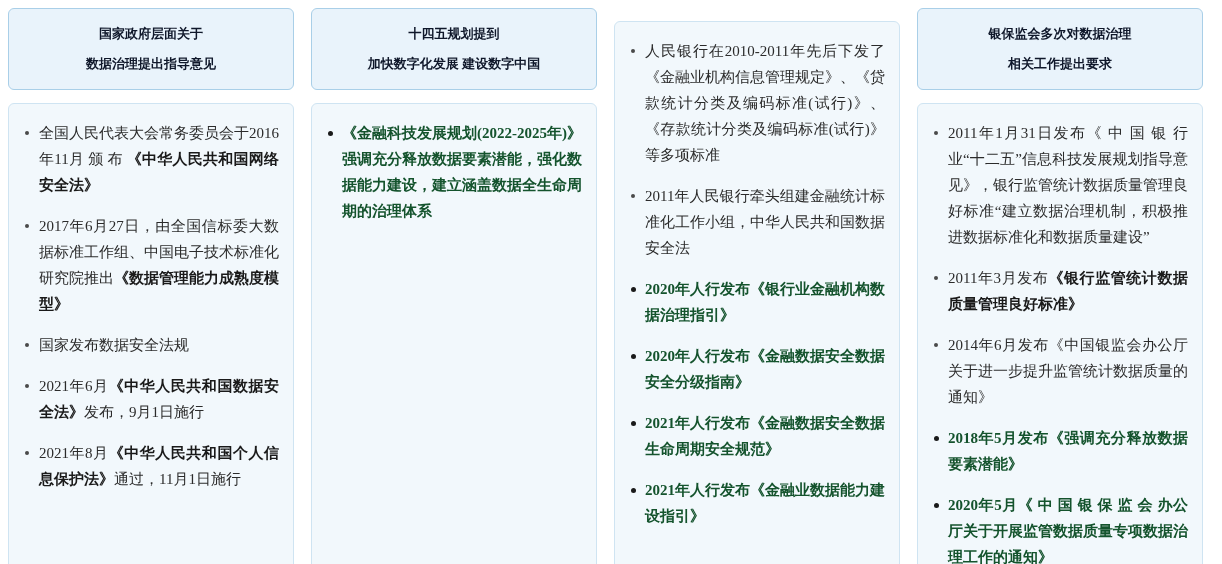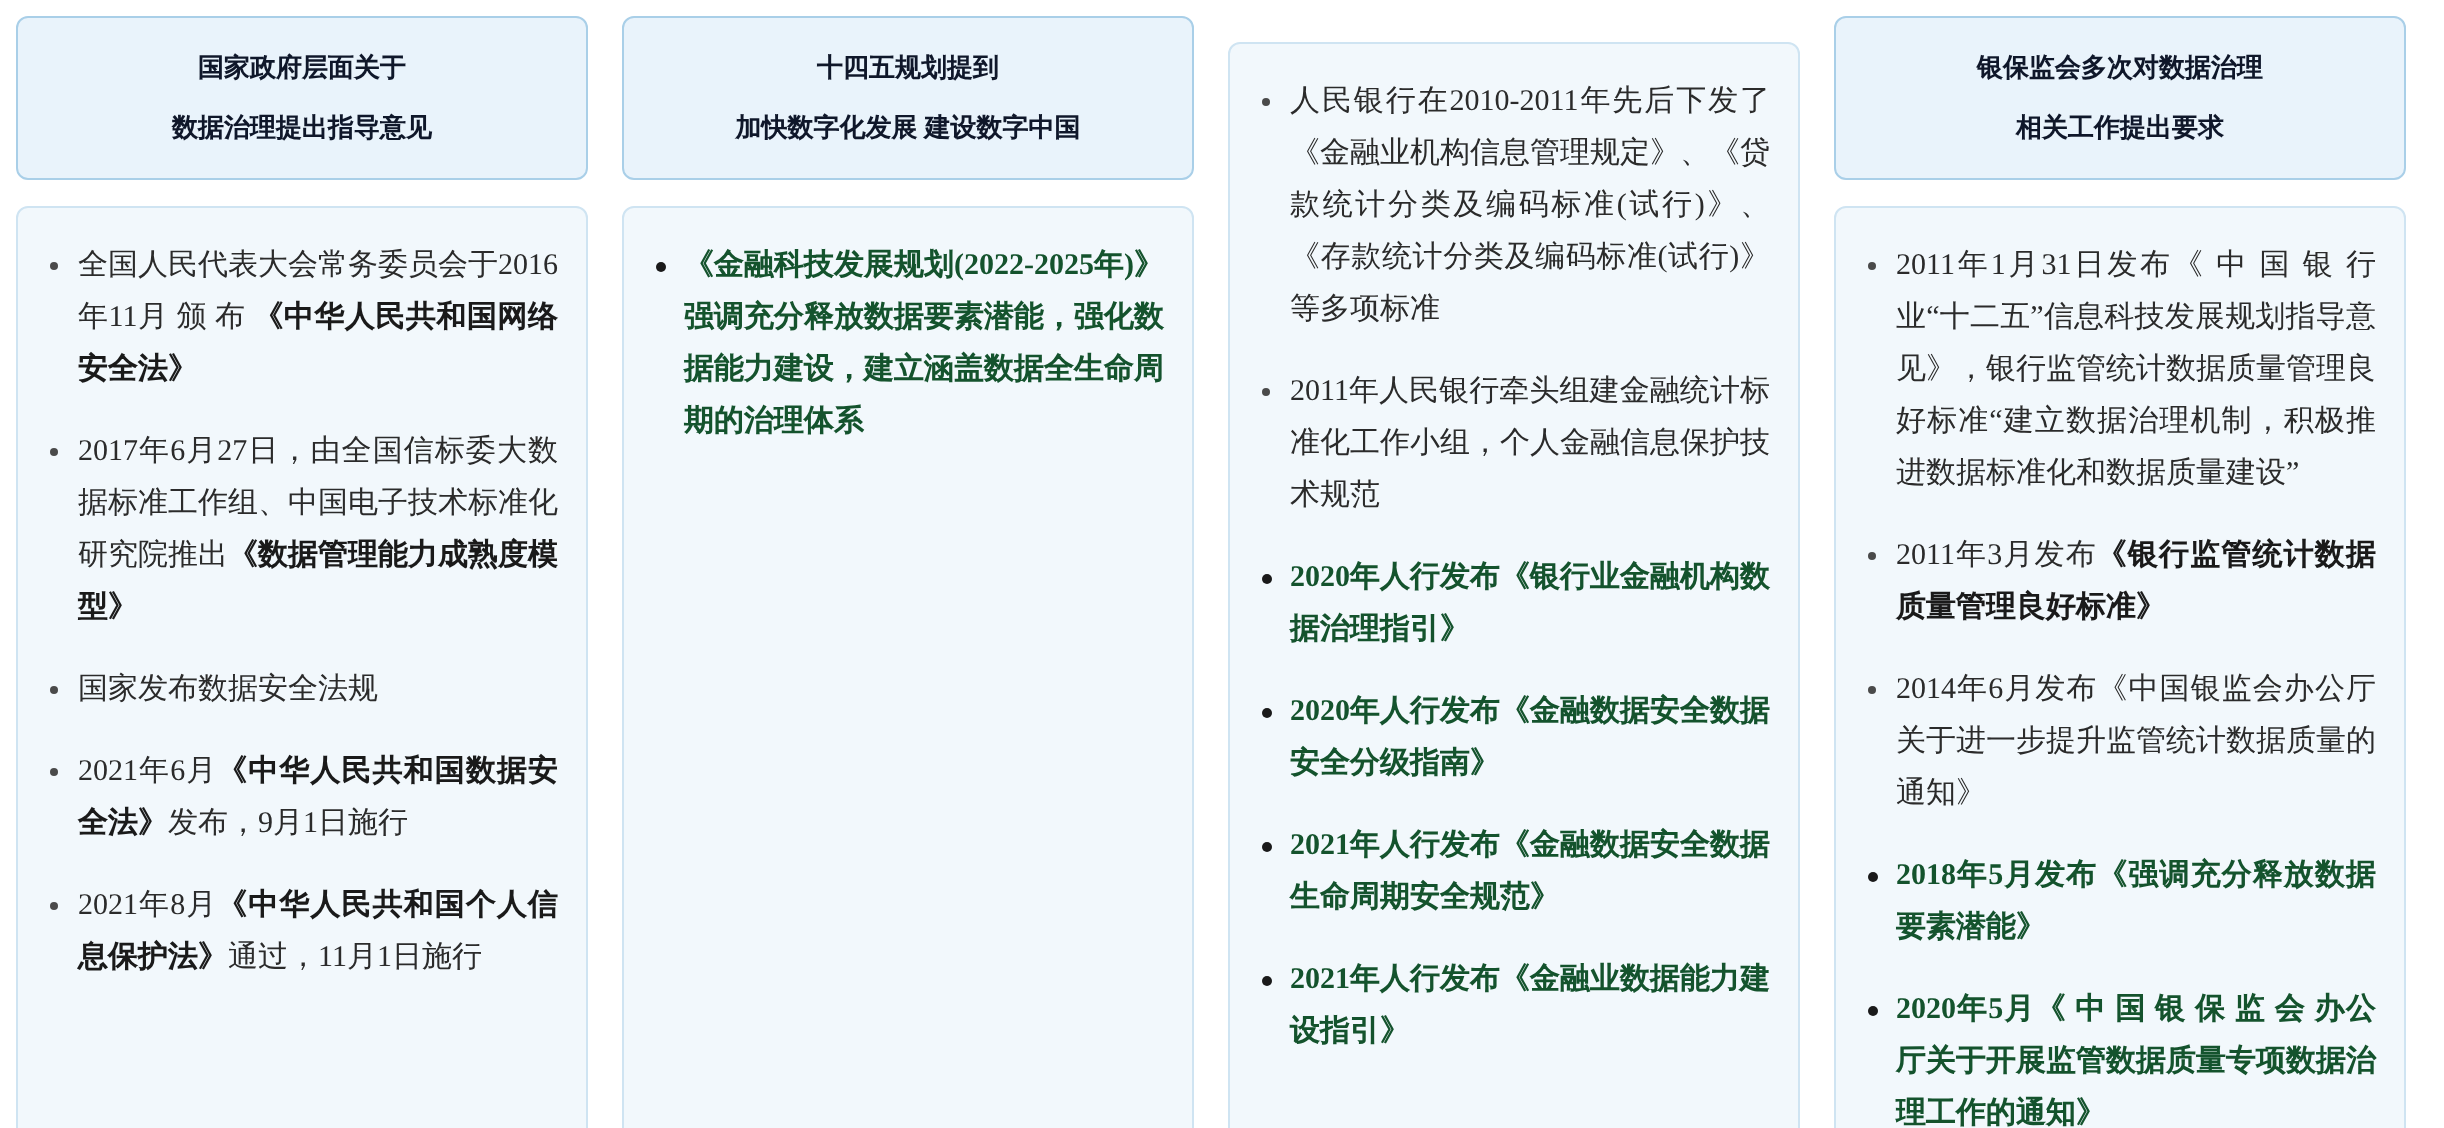"2011年人民银行牵头组建金融统计标准化工作小组，个人金融信息保护技术规范" li.bullet-item { text: 个人金融信息保护技术规范 -> 中华人民共和国数据安全法 }
